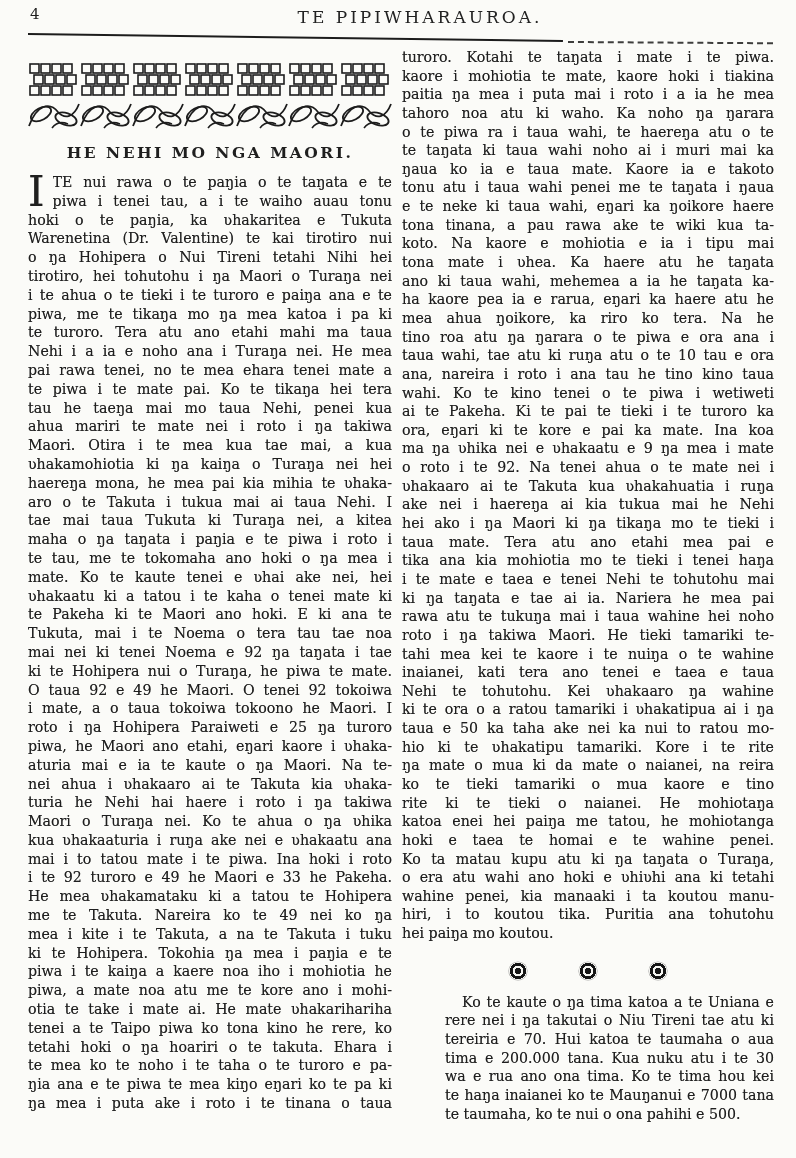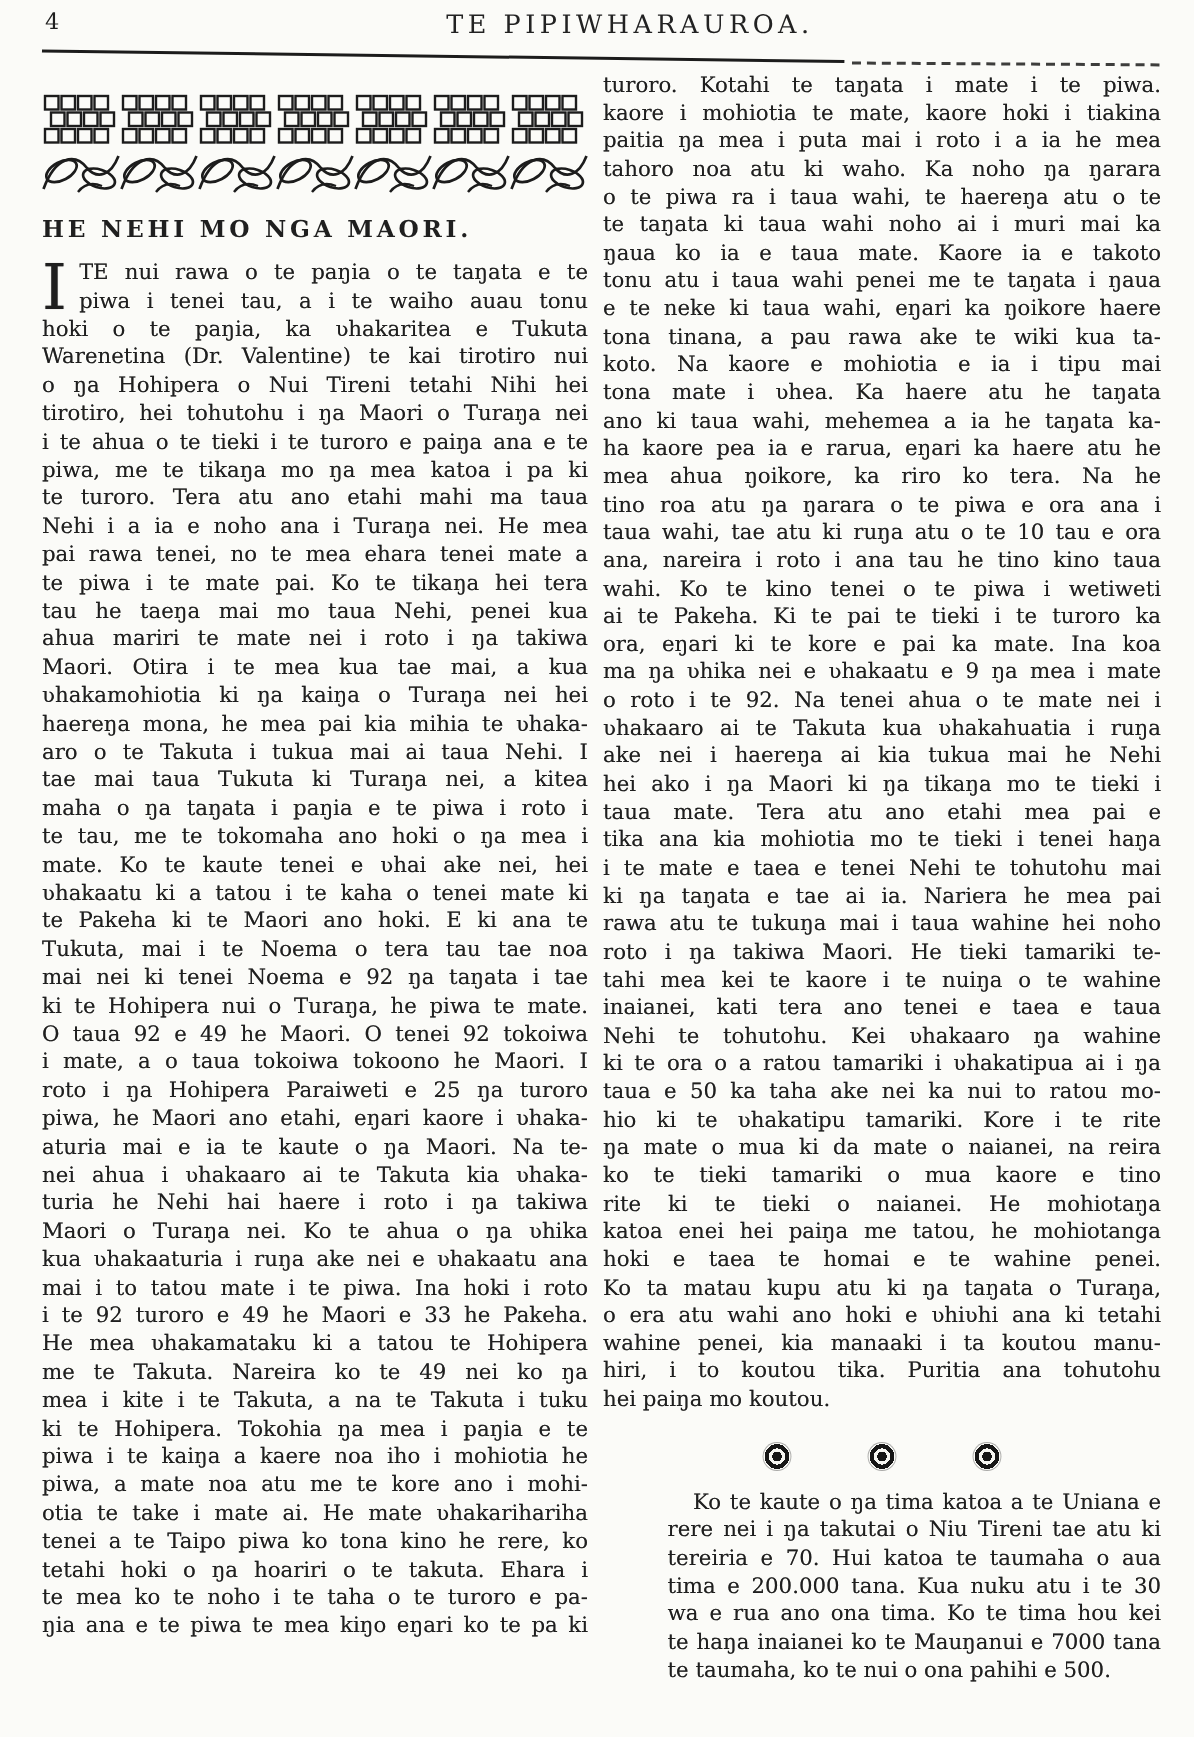"HE NEHI MO NGA MAORI." .headline { text-align: none -> center }
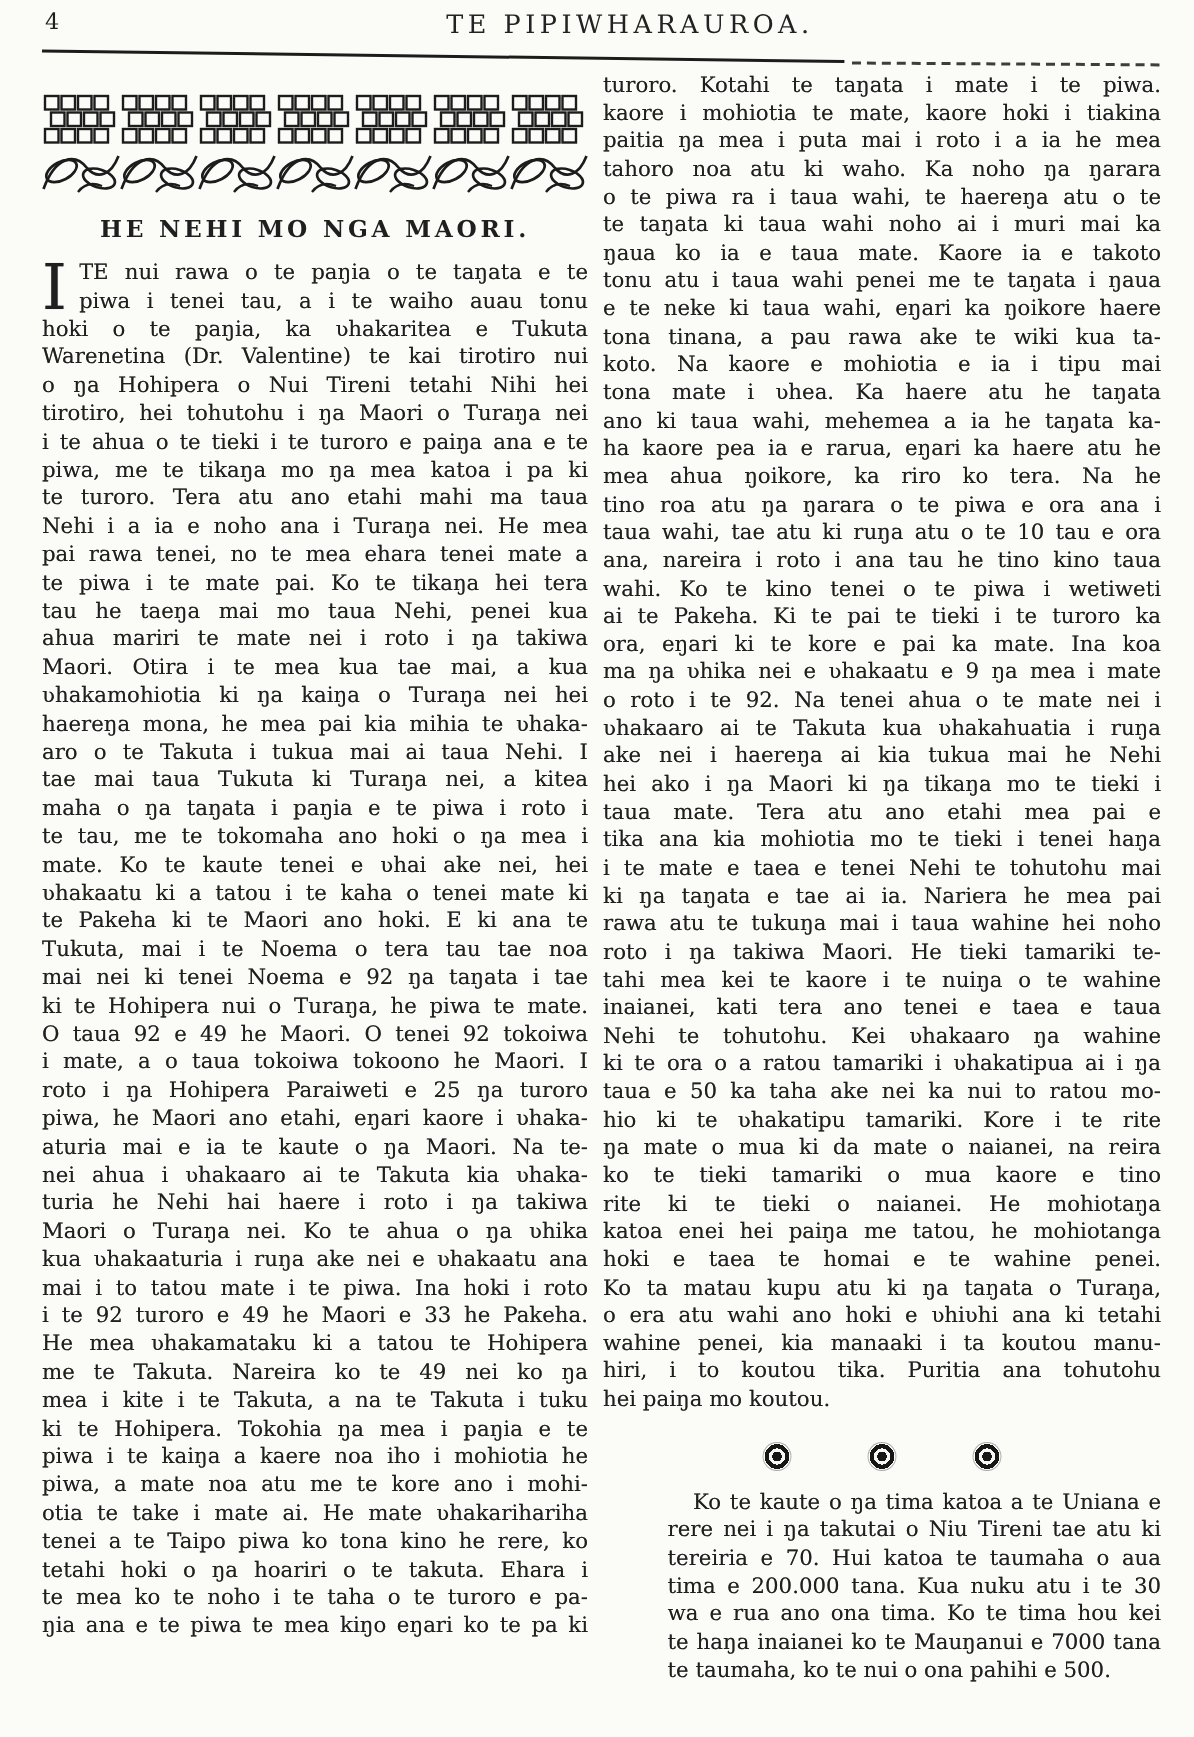"ŋa mea i puta ake" div.line { html: none -> <div>ŋa mea i puta ake i roto i te tinana o taua</div> }
